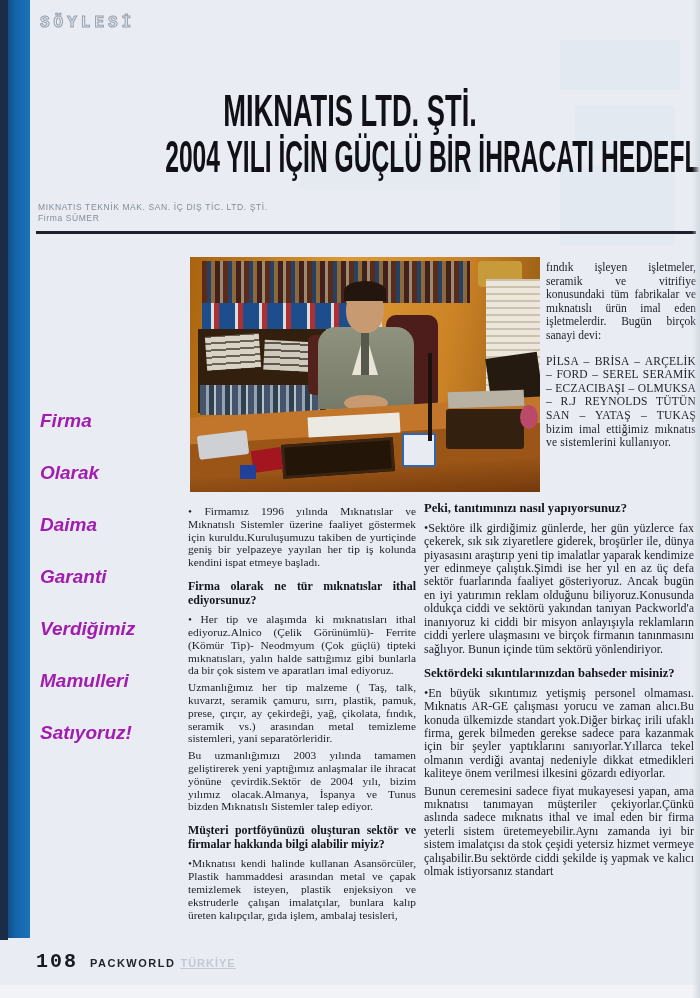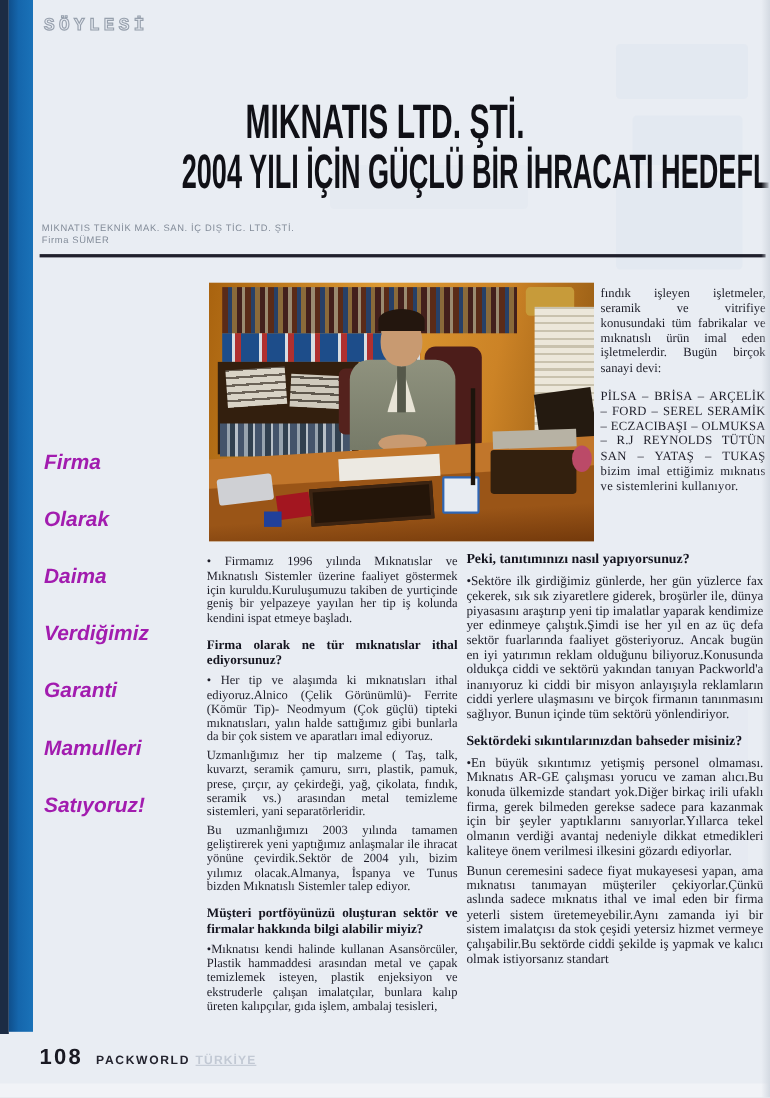"Verdiğimiz" div.word { order: before "Garanti" -> after "Garanti" }
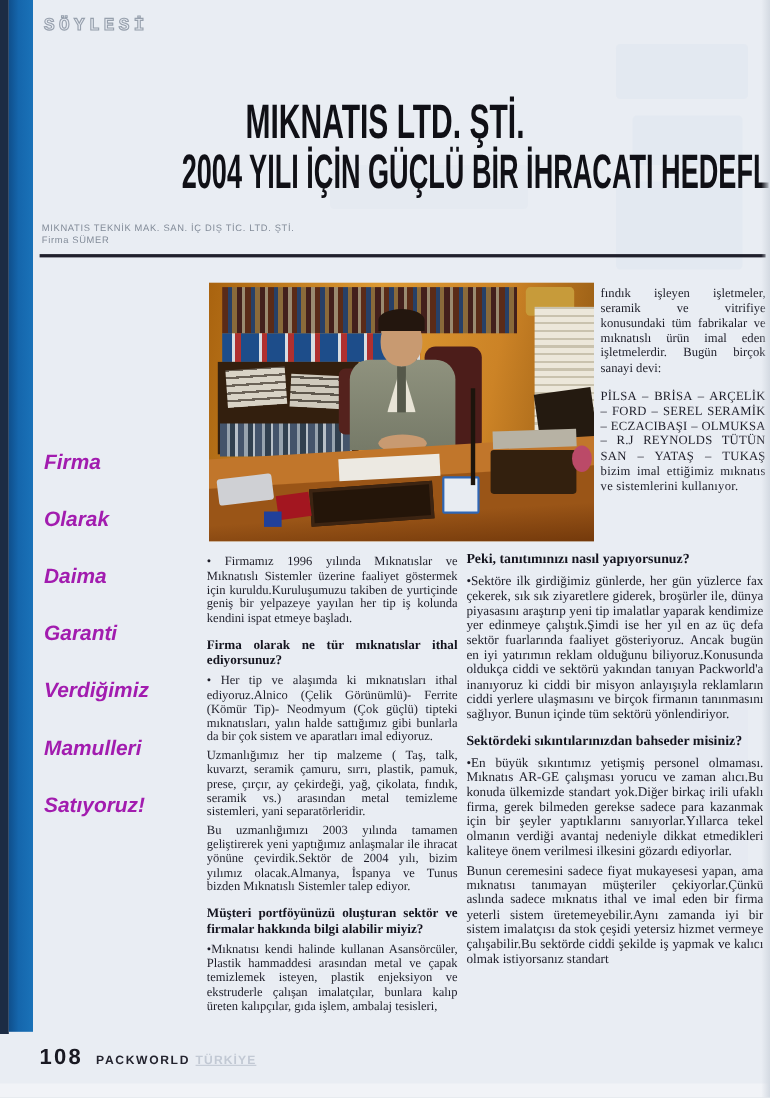"108" .pageno { font-family: none -> Liberation Mono, monospace }
